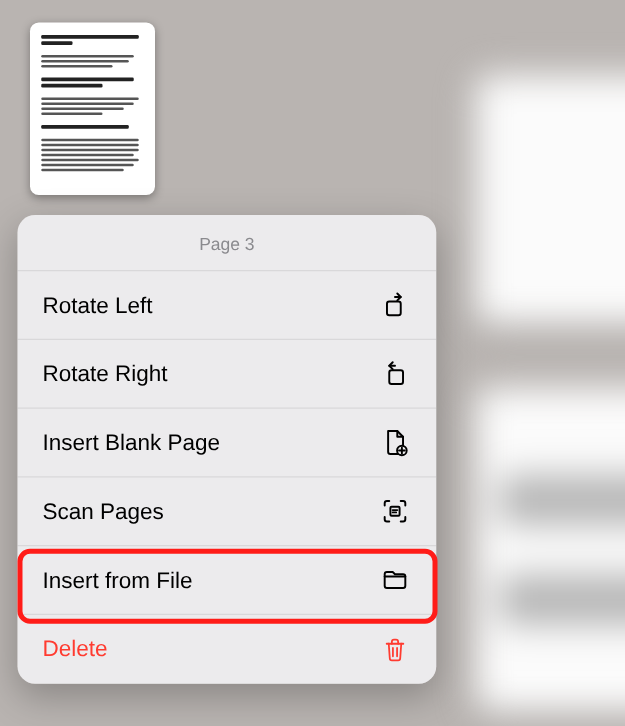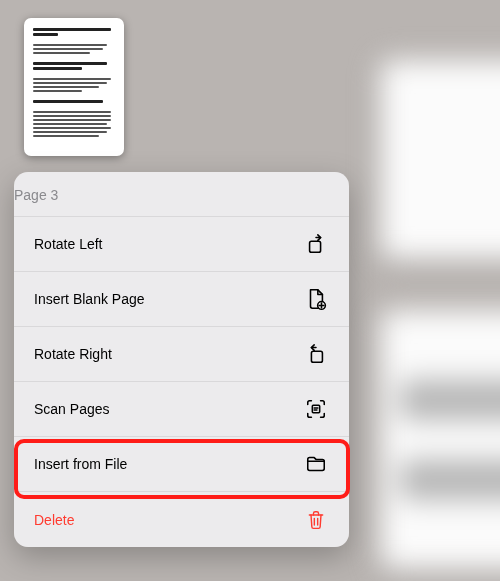"Page 3" .menu-header { text-align: left -> center }
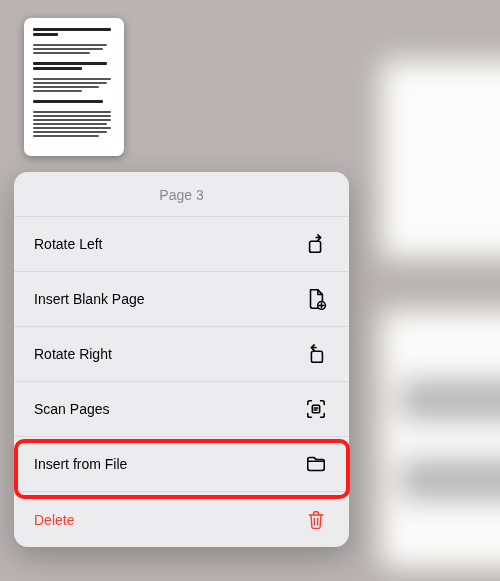"Rotate Left" .menu-item { font-size: 14px -> 18px }
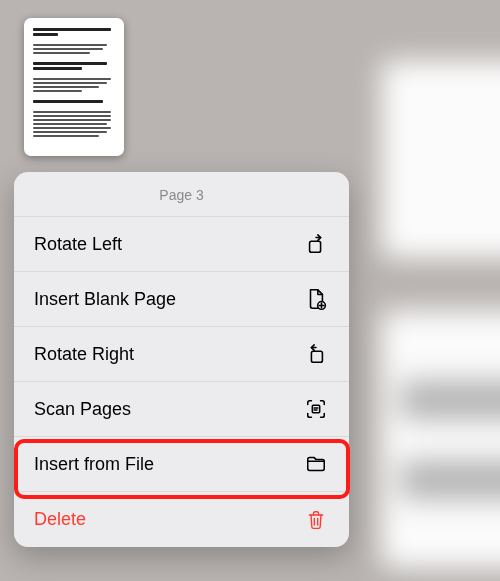"Insert Blank Page" div.menu-item { order: before "Rotate Right" -> after "Rotate Right" }
